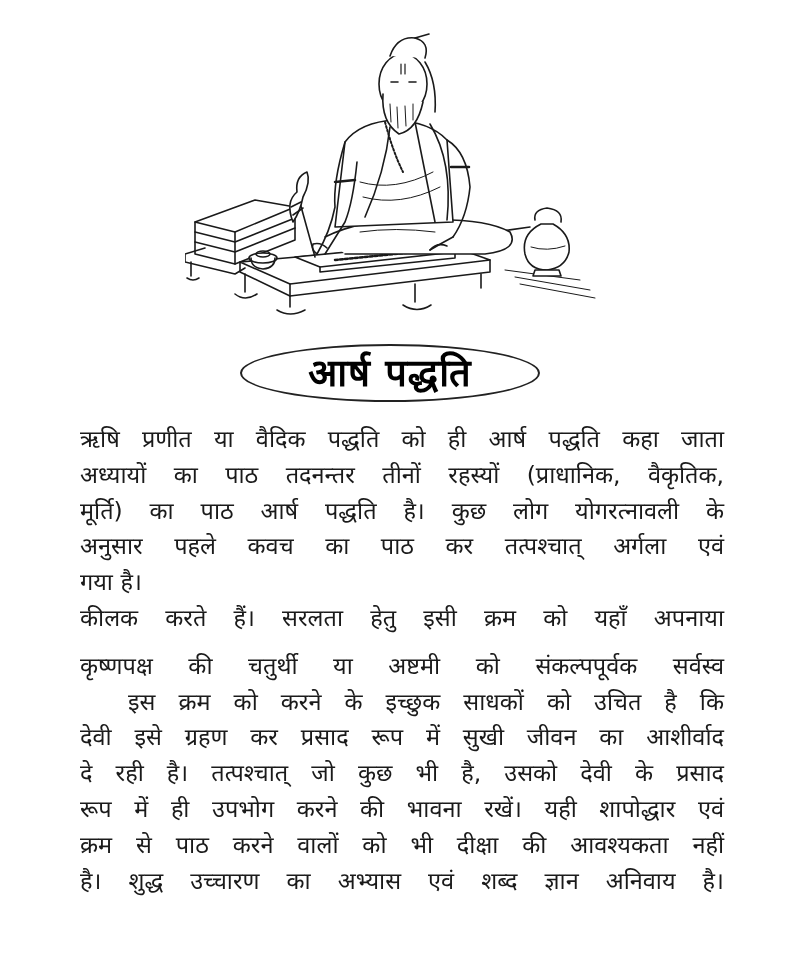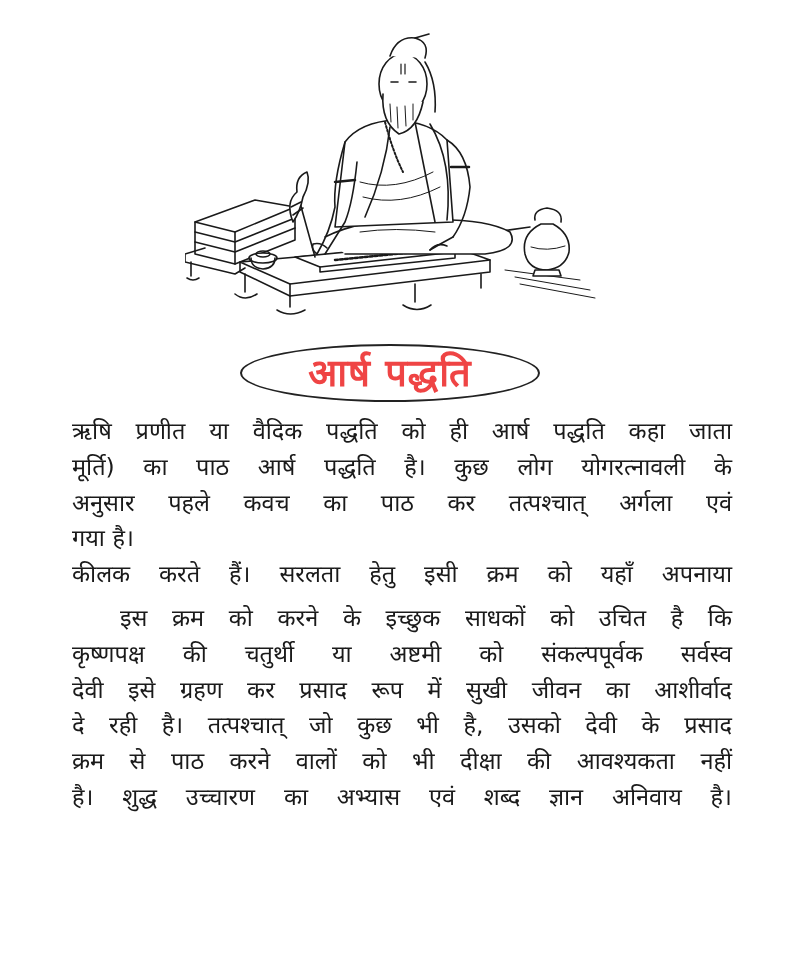"आर्ष पद्धति" .title-text { color: #ef4444 -> #000000 }
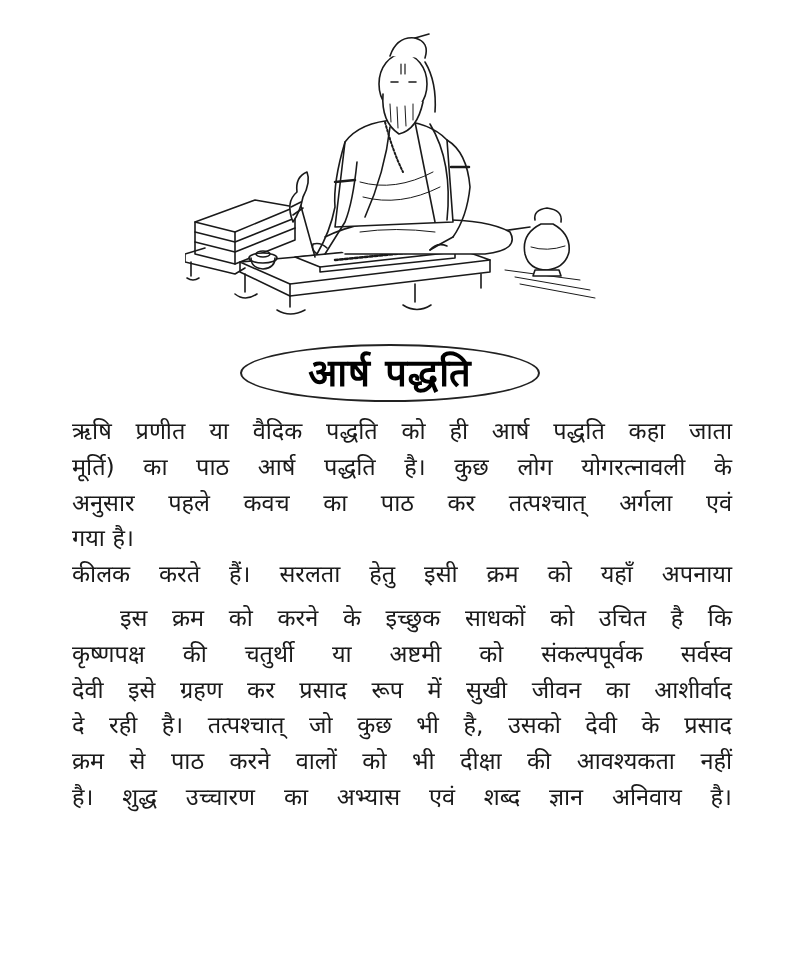"ऋषि प्रणीत या वैदिक पद्धति" .para { margin: 4px -> 12px }
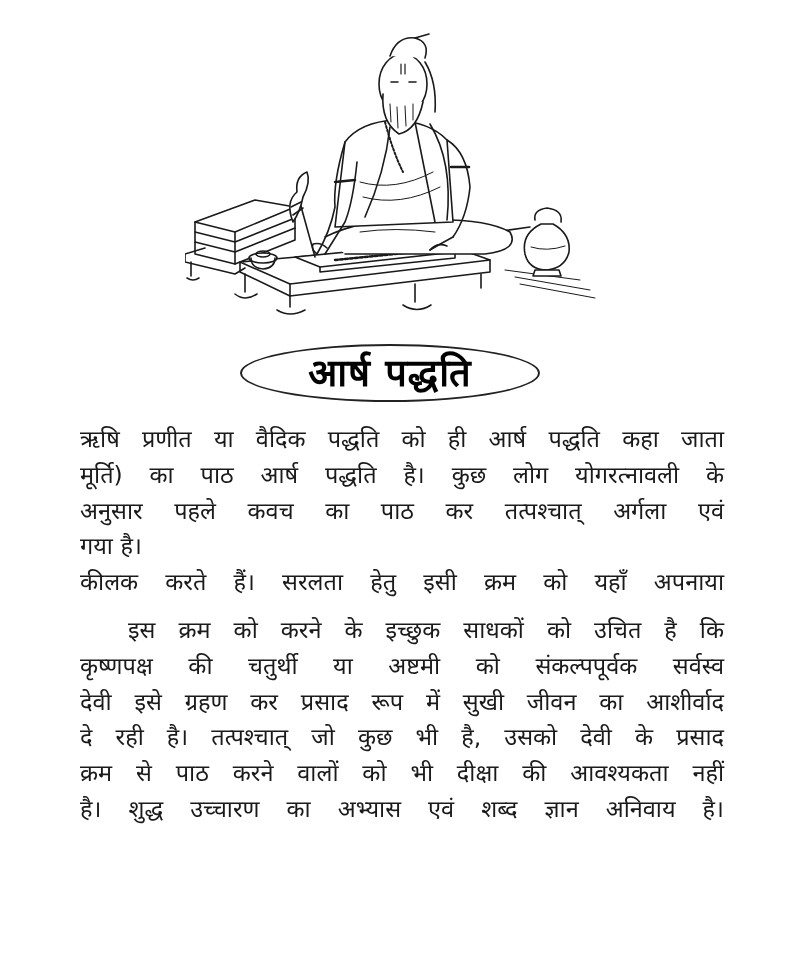"अध्यायों का पाठ तदनन्तर तीनों" span.line { html: none -> <span>अध्यायों का पाठ तदनन्तर तीनों रहस्यों (प्राधानिक, वैकृतिक,</span> }
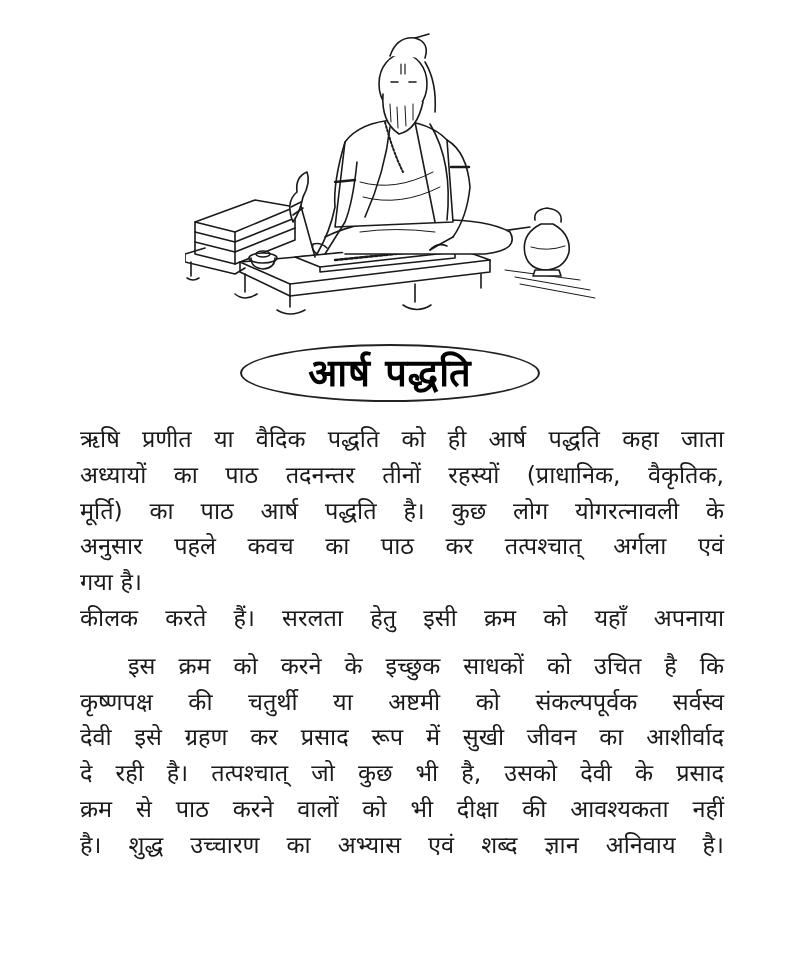"इस क्रम को करने के" span.line { order: before "कृष्णपक्ष की चतुर्थी या अष्टमी" -> after "कृष्णपक्ष की चतुर्थी या अष्टमी" }
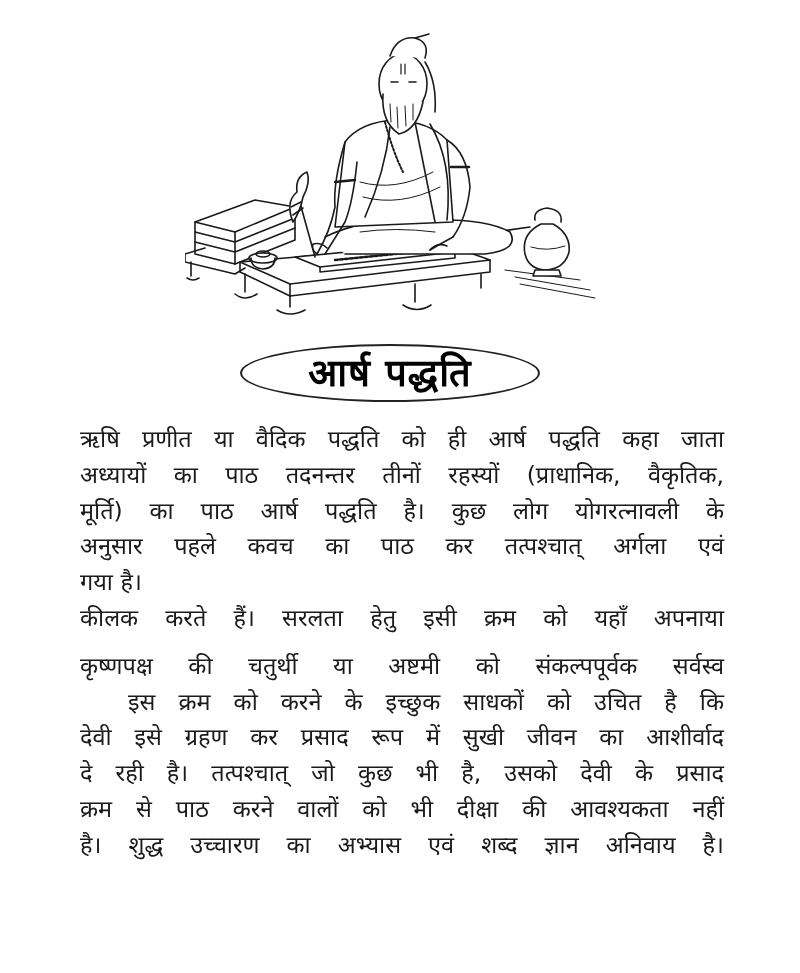"रूप में ही उपभोग करने" span.line { html: none -> <span>रूप में ही उपभोग करने की भावना रखें। यही शापोद्धार एवं</span> }
